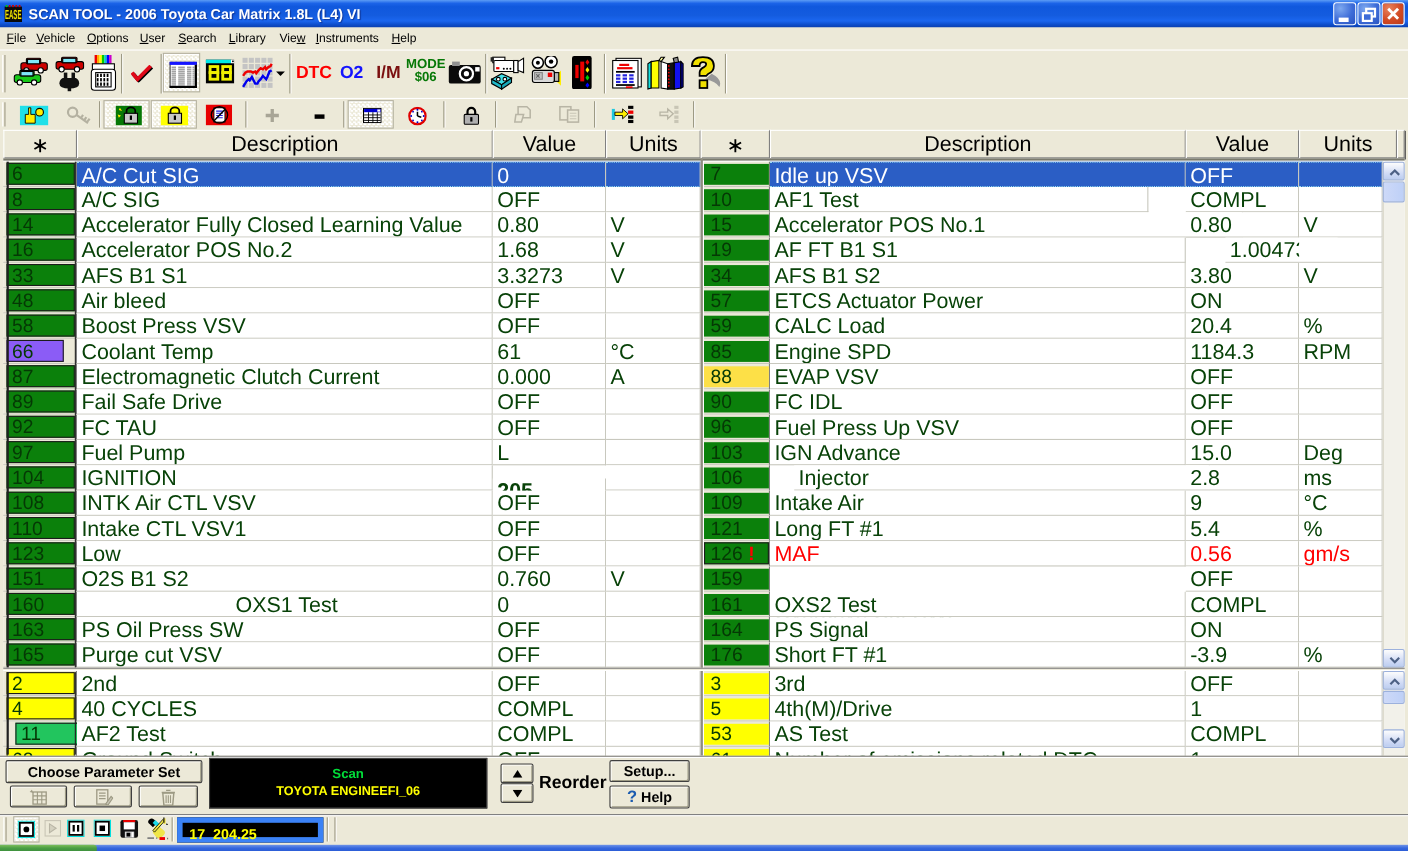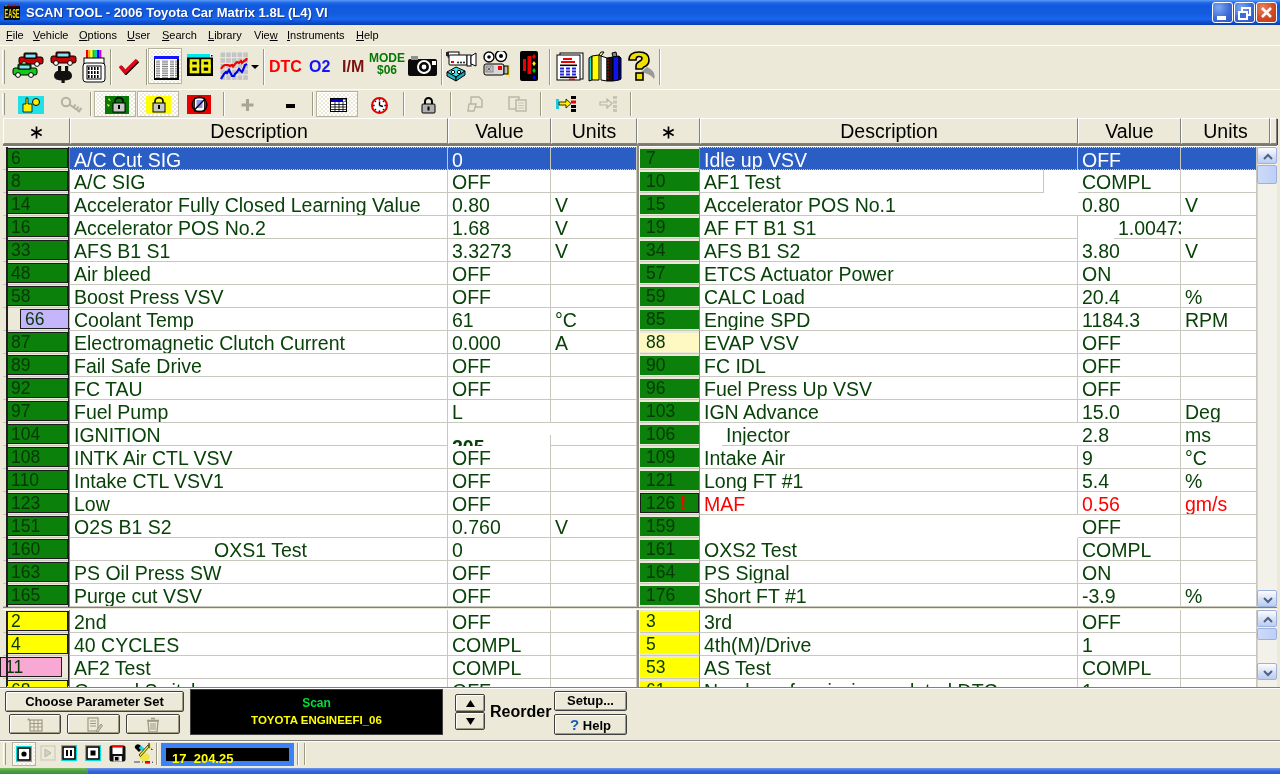"66" div.starblk { background: #c4b5fd -> #8b5cf6; left: 20px -> 6px; width: 62px -> 52px }
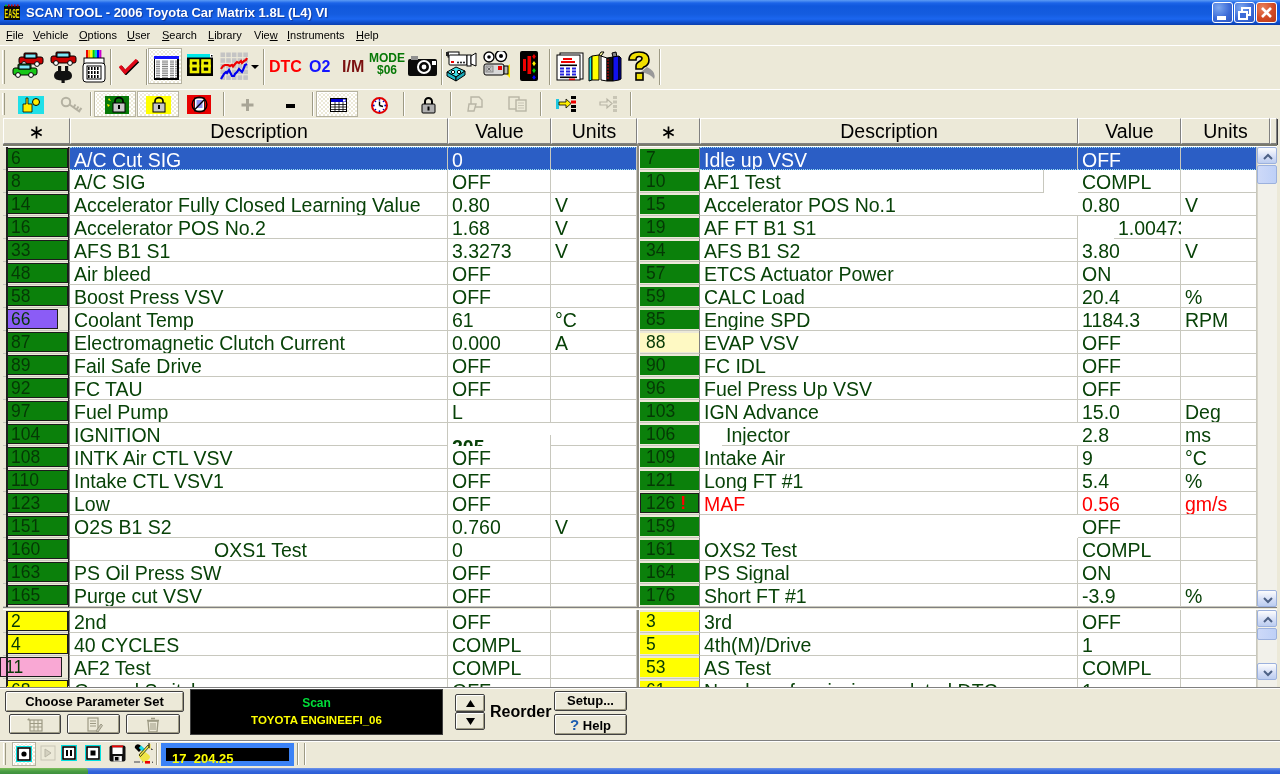"88" div.starblk { background: #fef9c3 -> #fde047 }
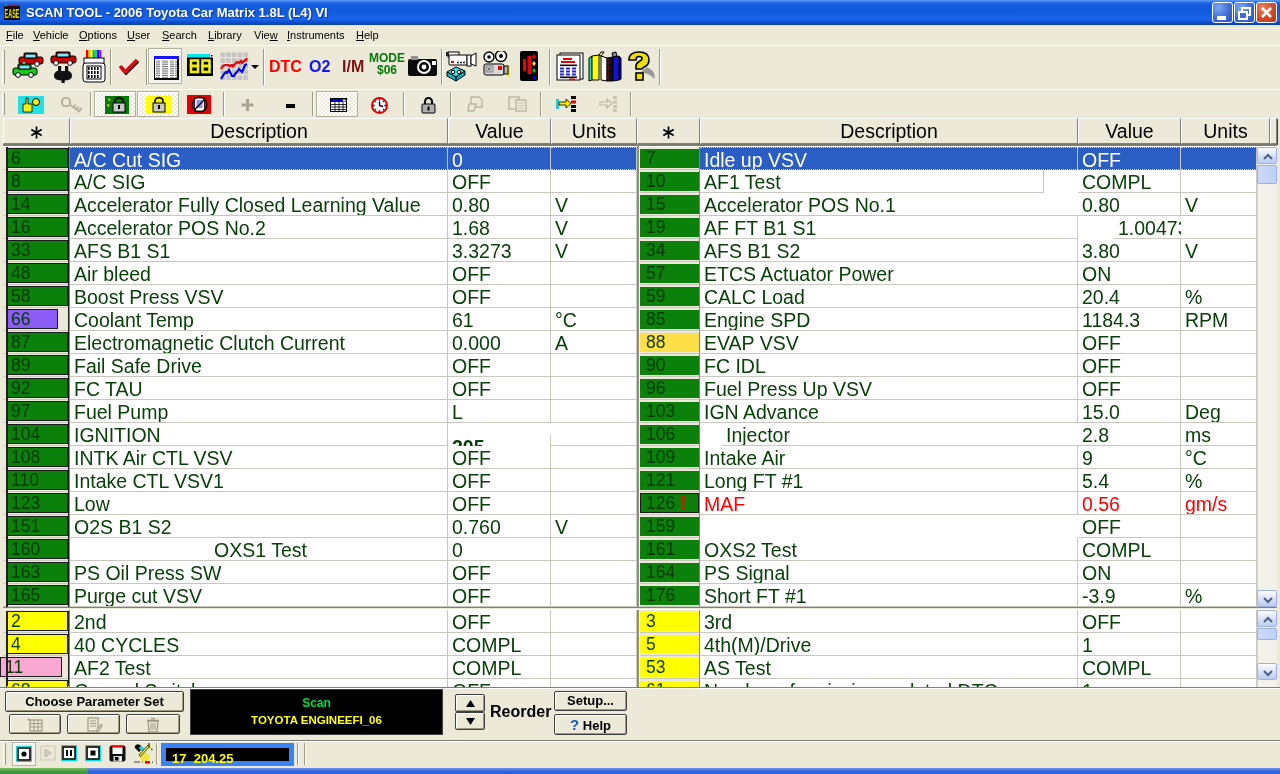"11" div.starblk { background: #f9a8d4 -> #22c55e; left: 0 -> 14px }
